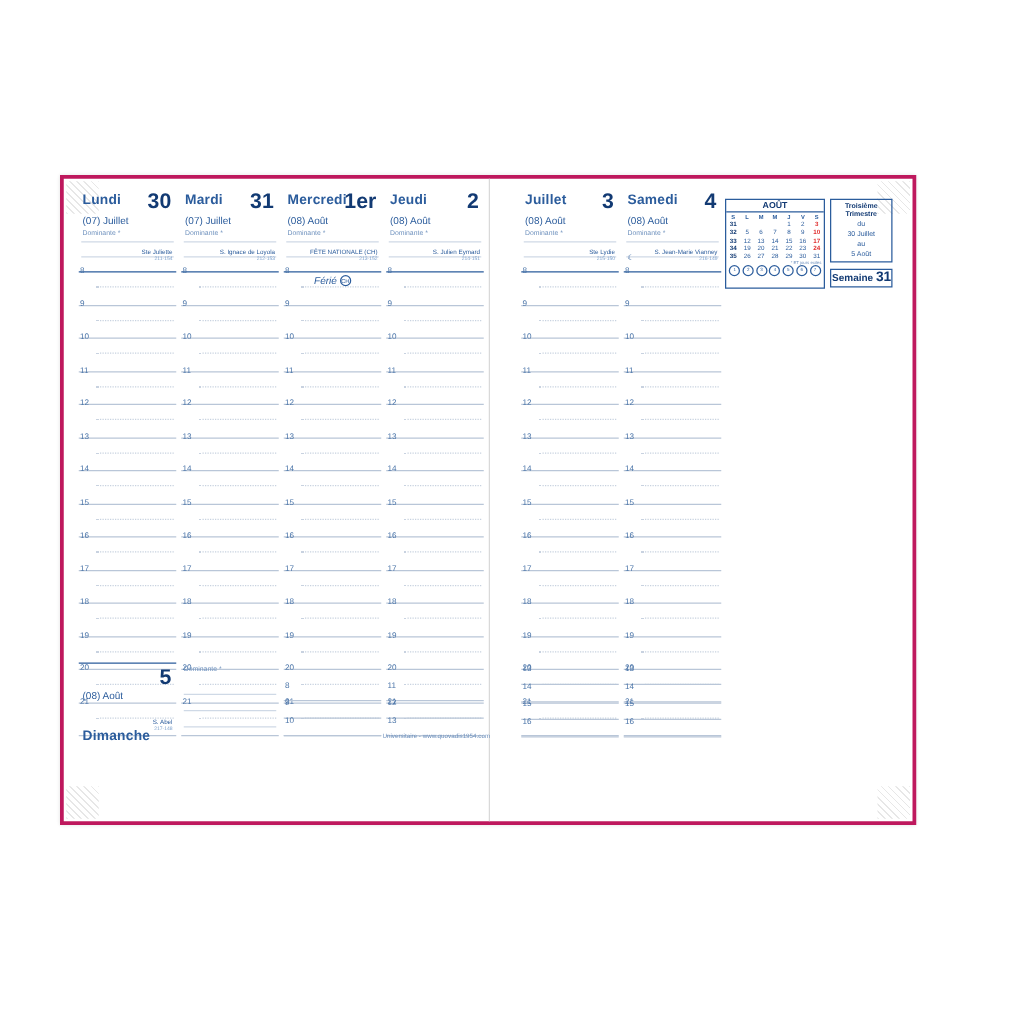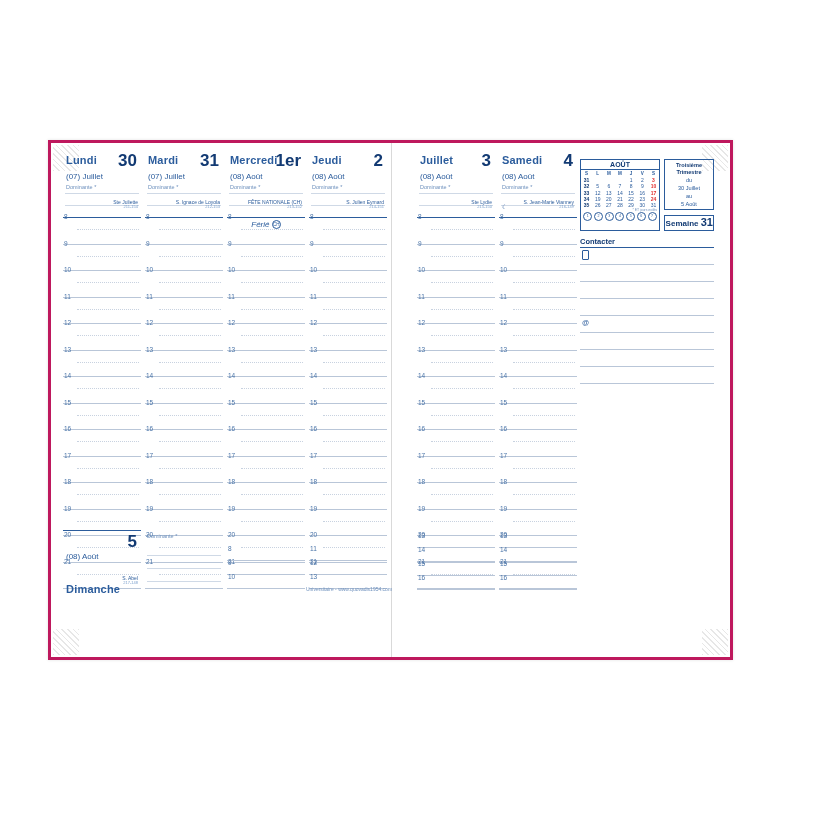"Contacter" div.sect { html: <div> <div> <span>Contacter</span> </div> <div> <div> <span></span> </div> <div></div> <div></div> <div></div> <div> <span>@</span> </div> <div></div> <div></div> <div></div> </div> </div> -> none }
